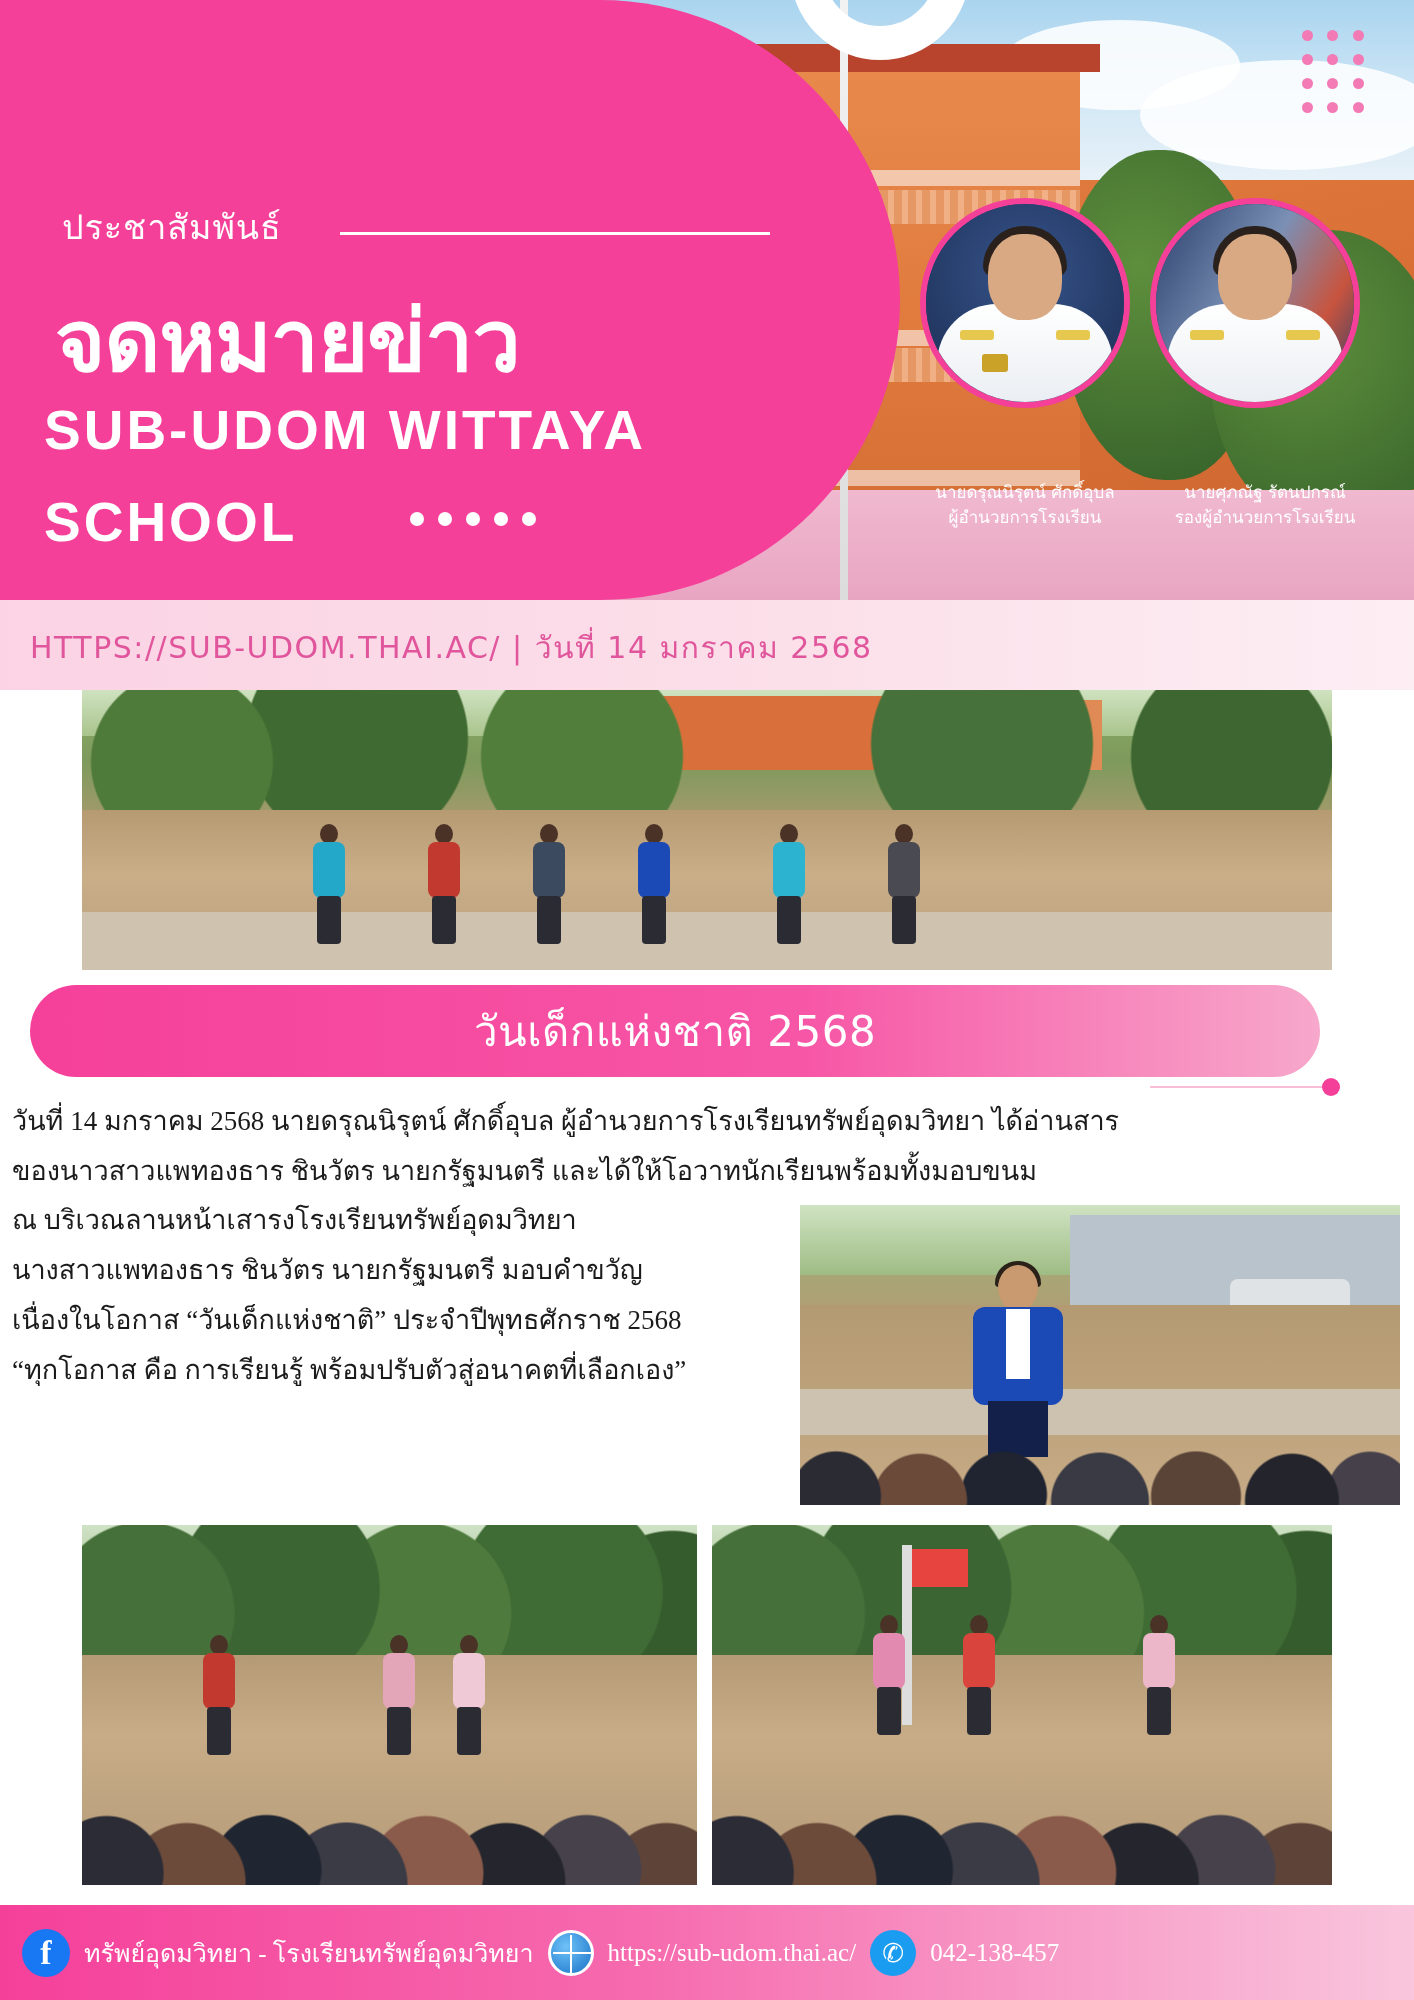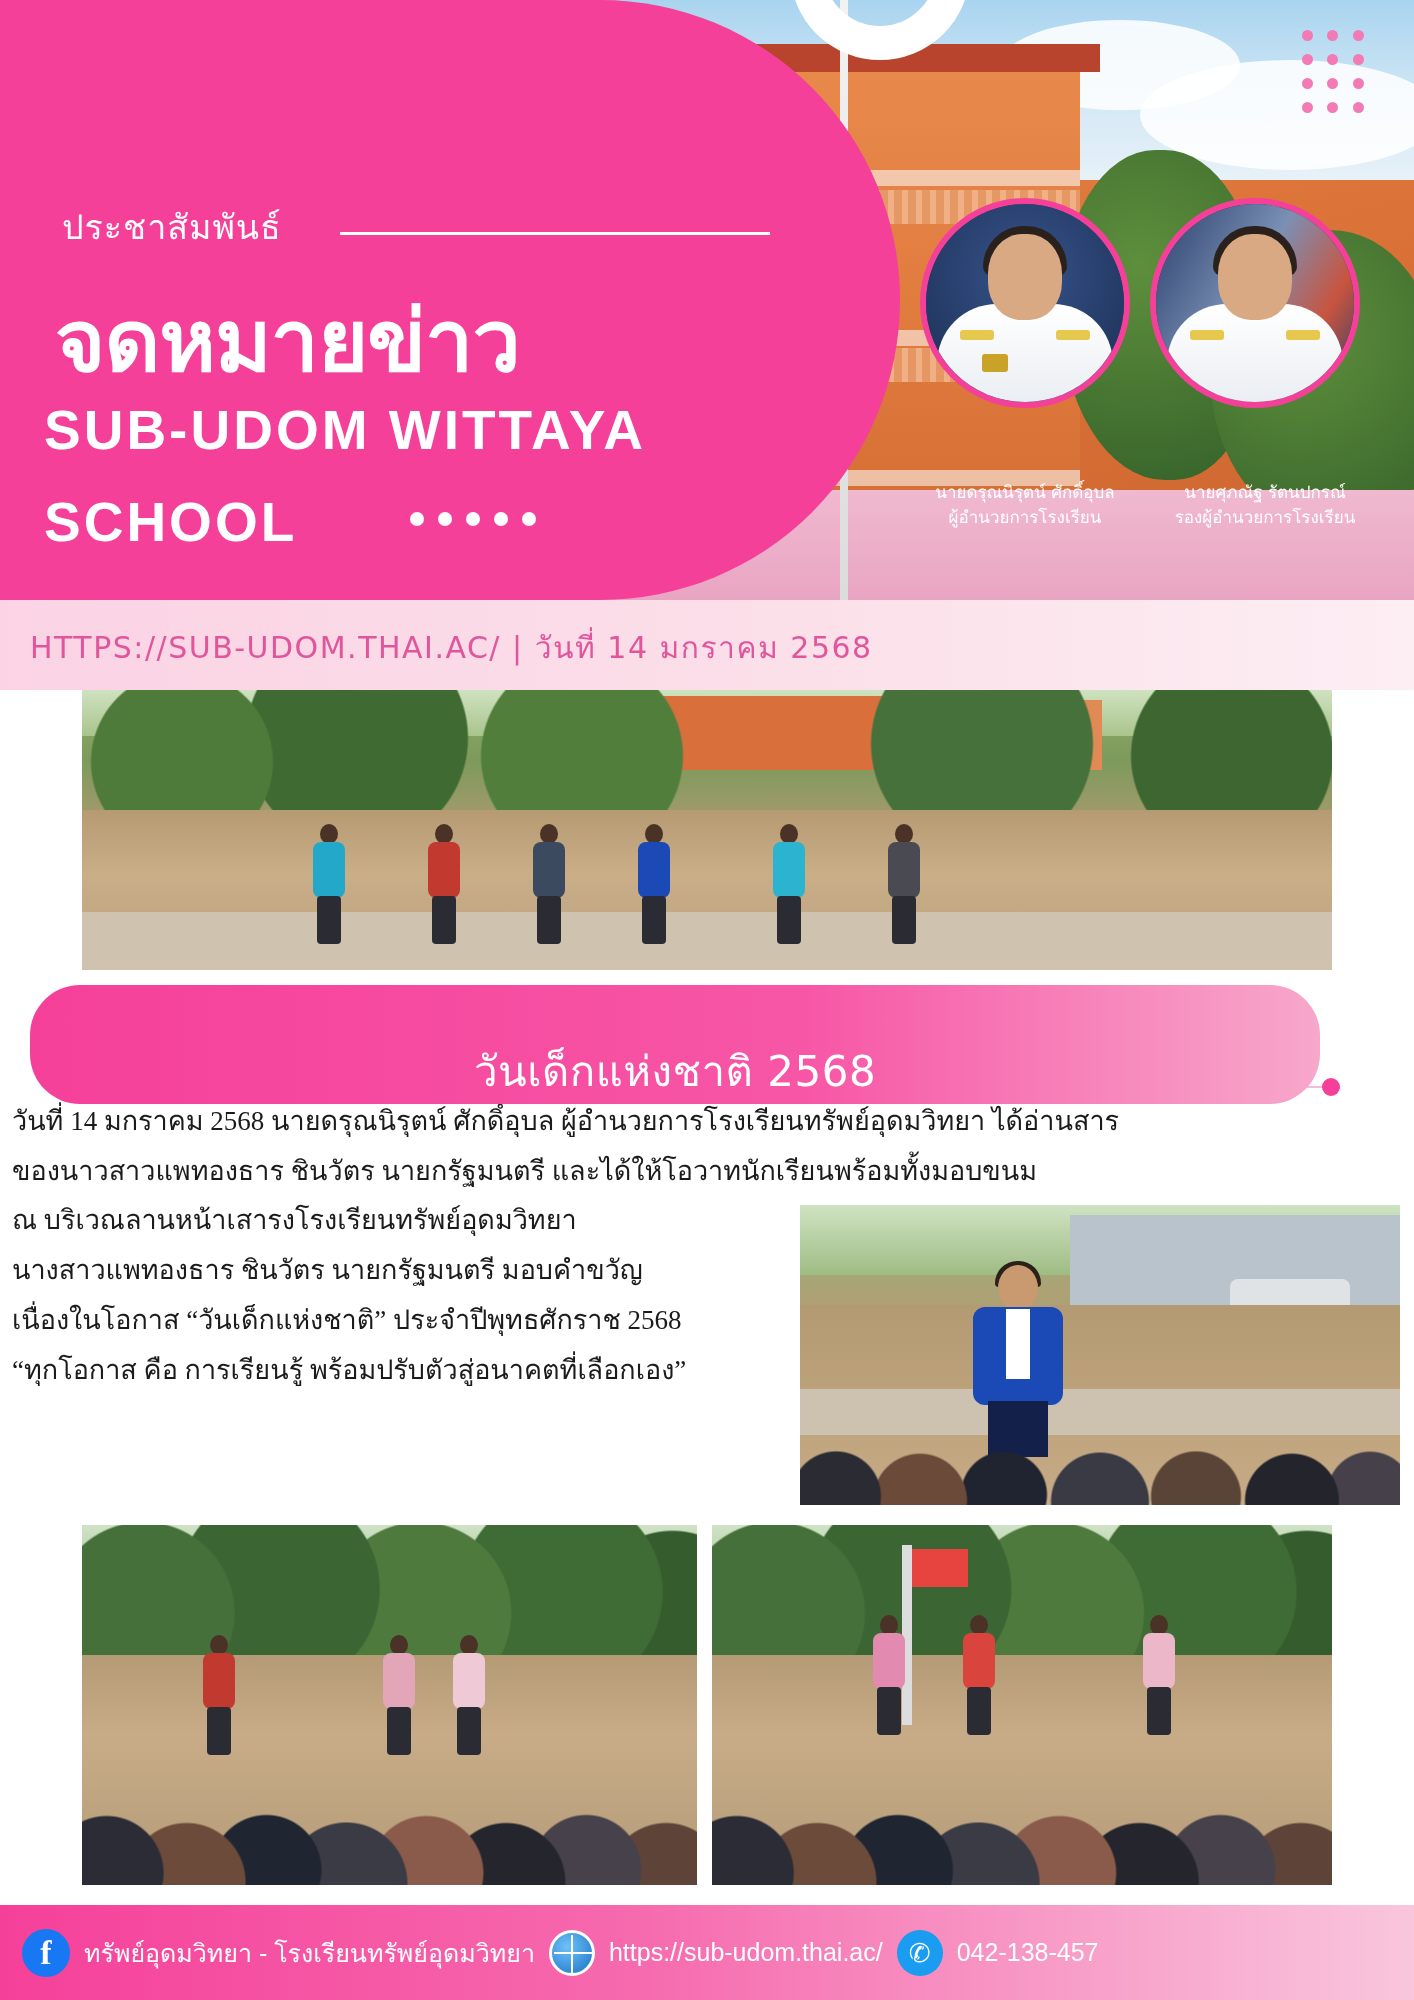"วันเด็กแห่งชาติ 2568" .headline-pill { align-items: flex-end -> center; height: 119px -> 92px }
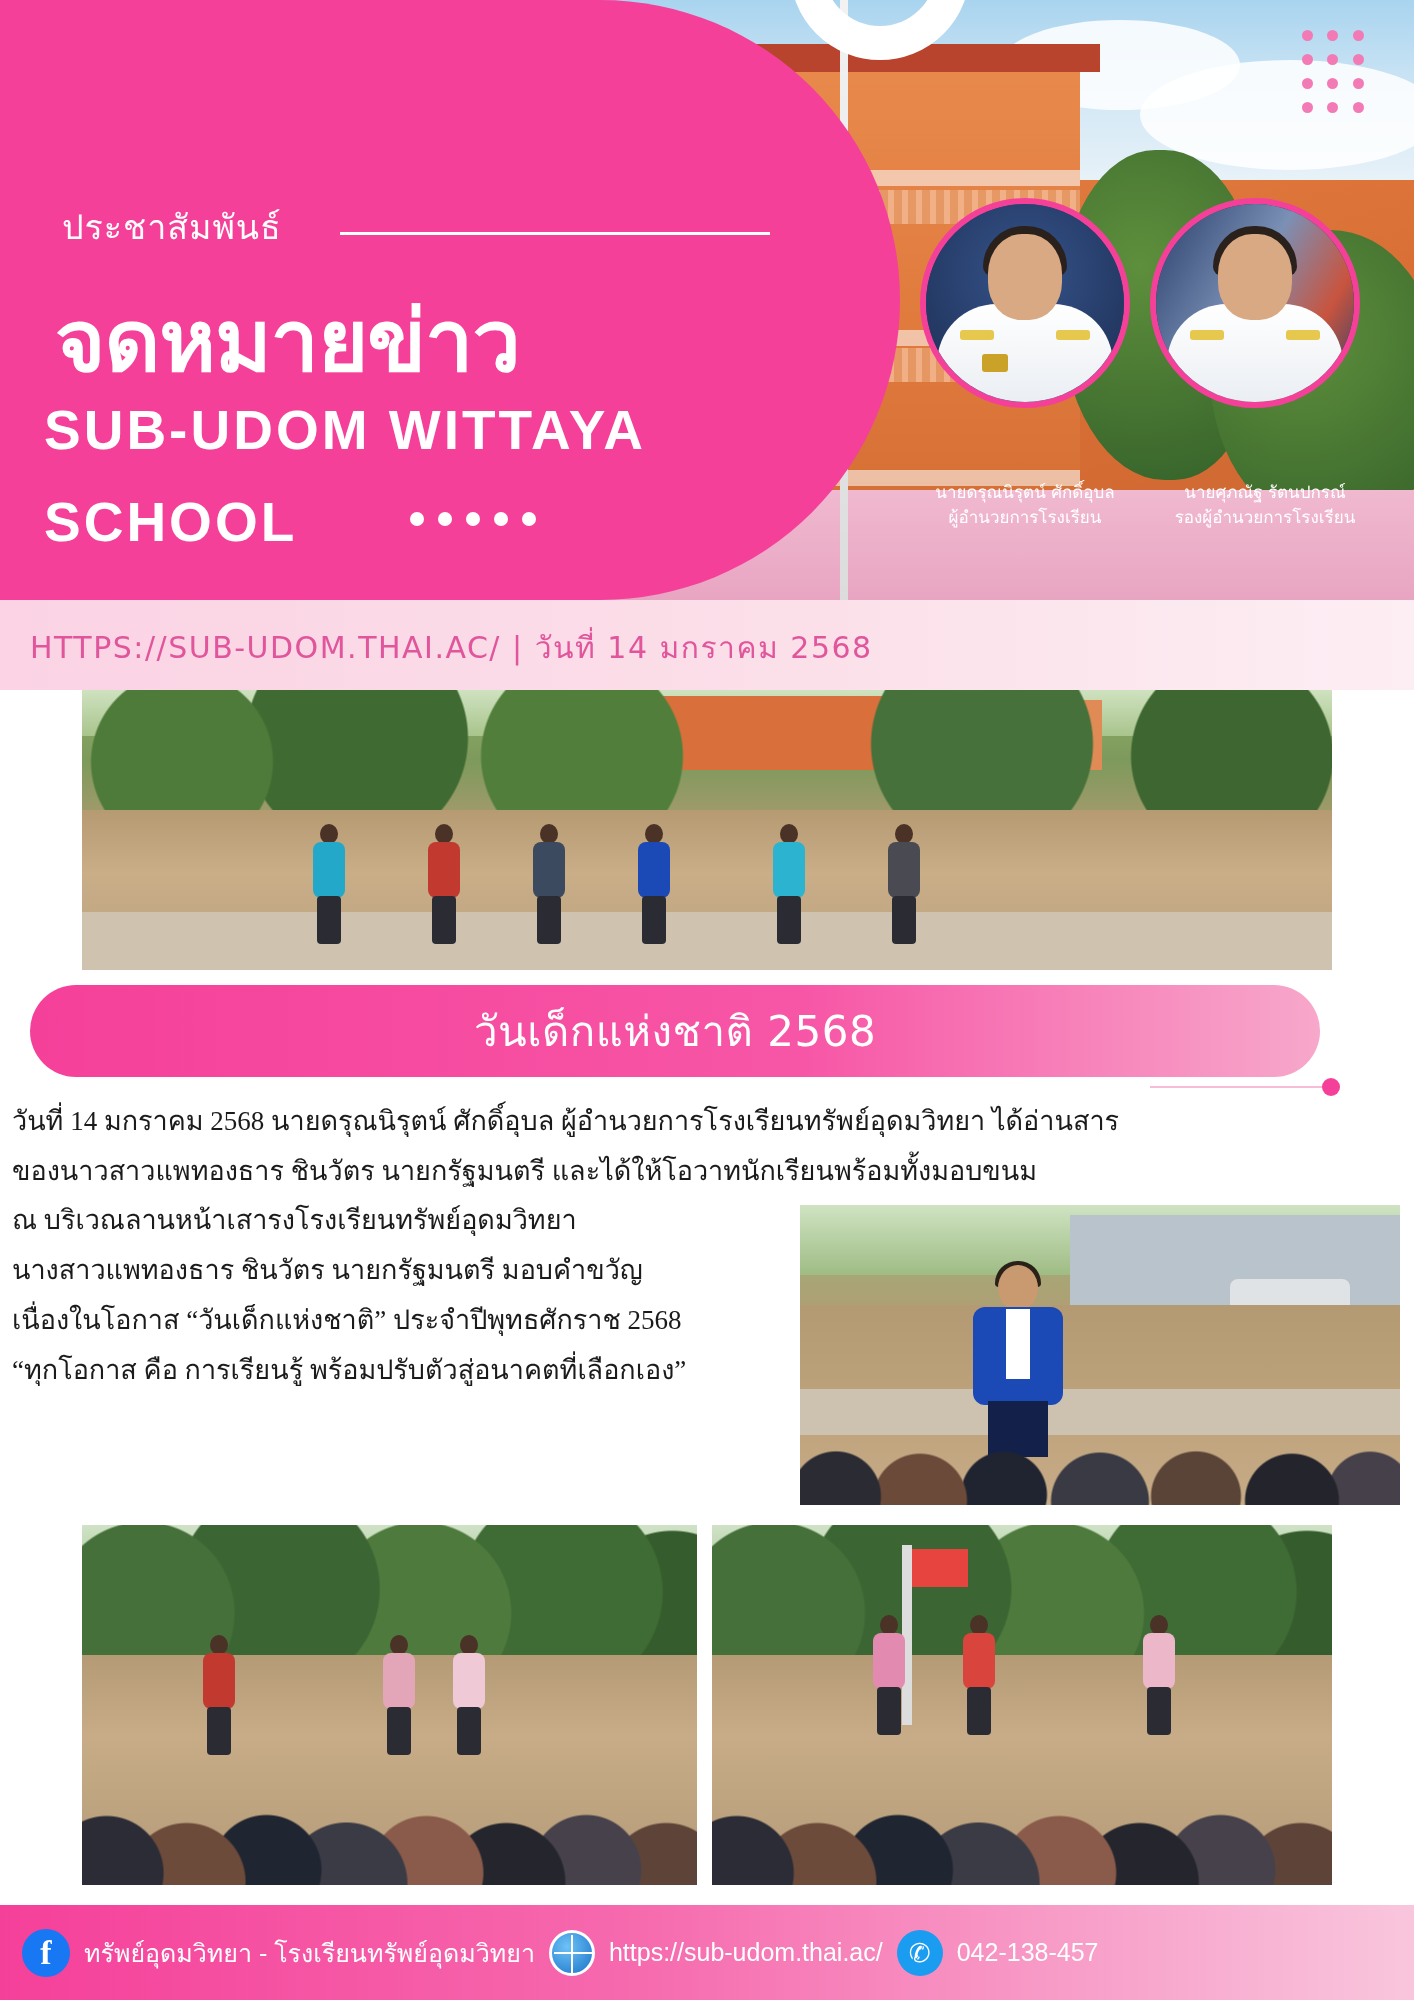"ทรัพย์อุดมวิทยา -" .footer .ftxt { font-family: Liberation Sans, sans-serif -> Liberation Serif, serif }
